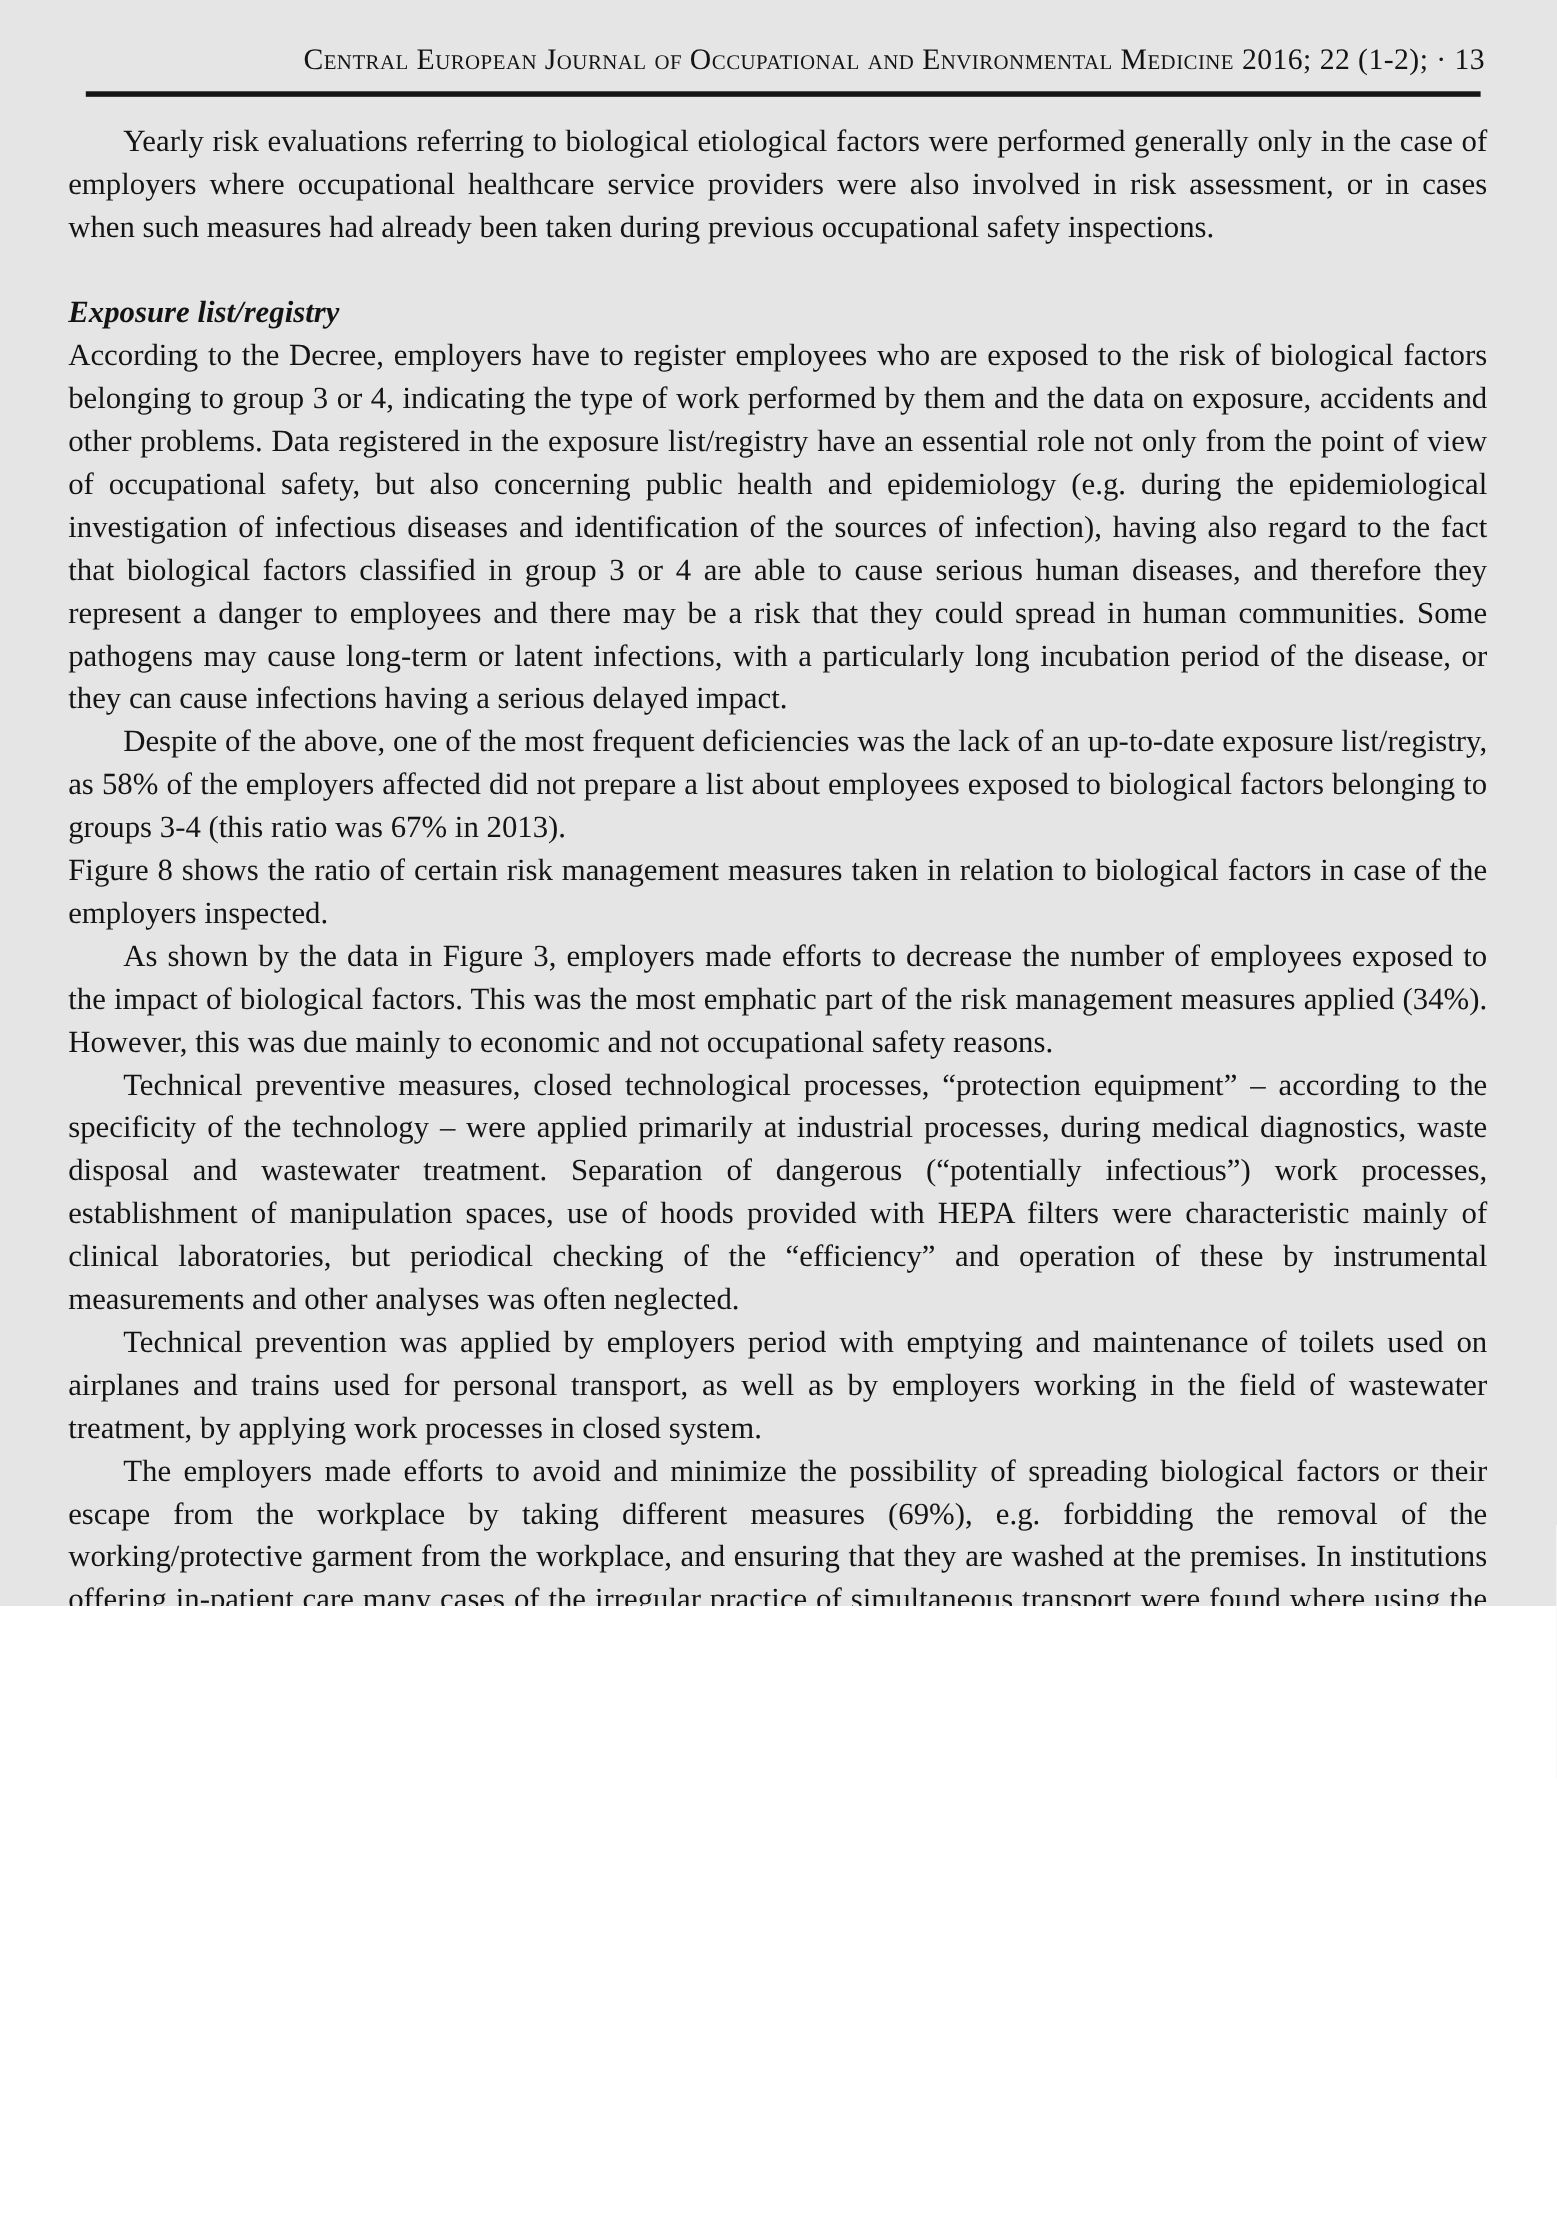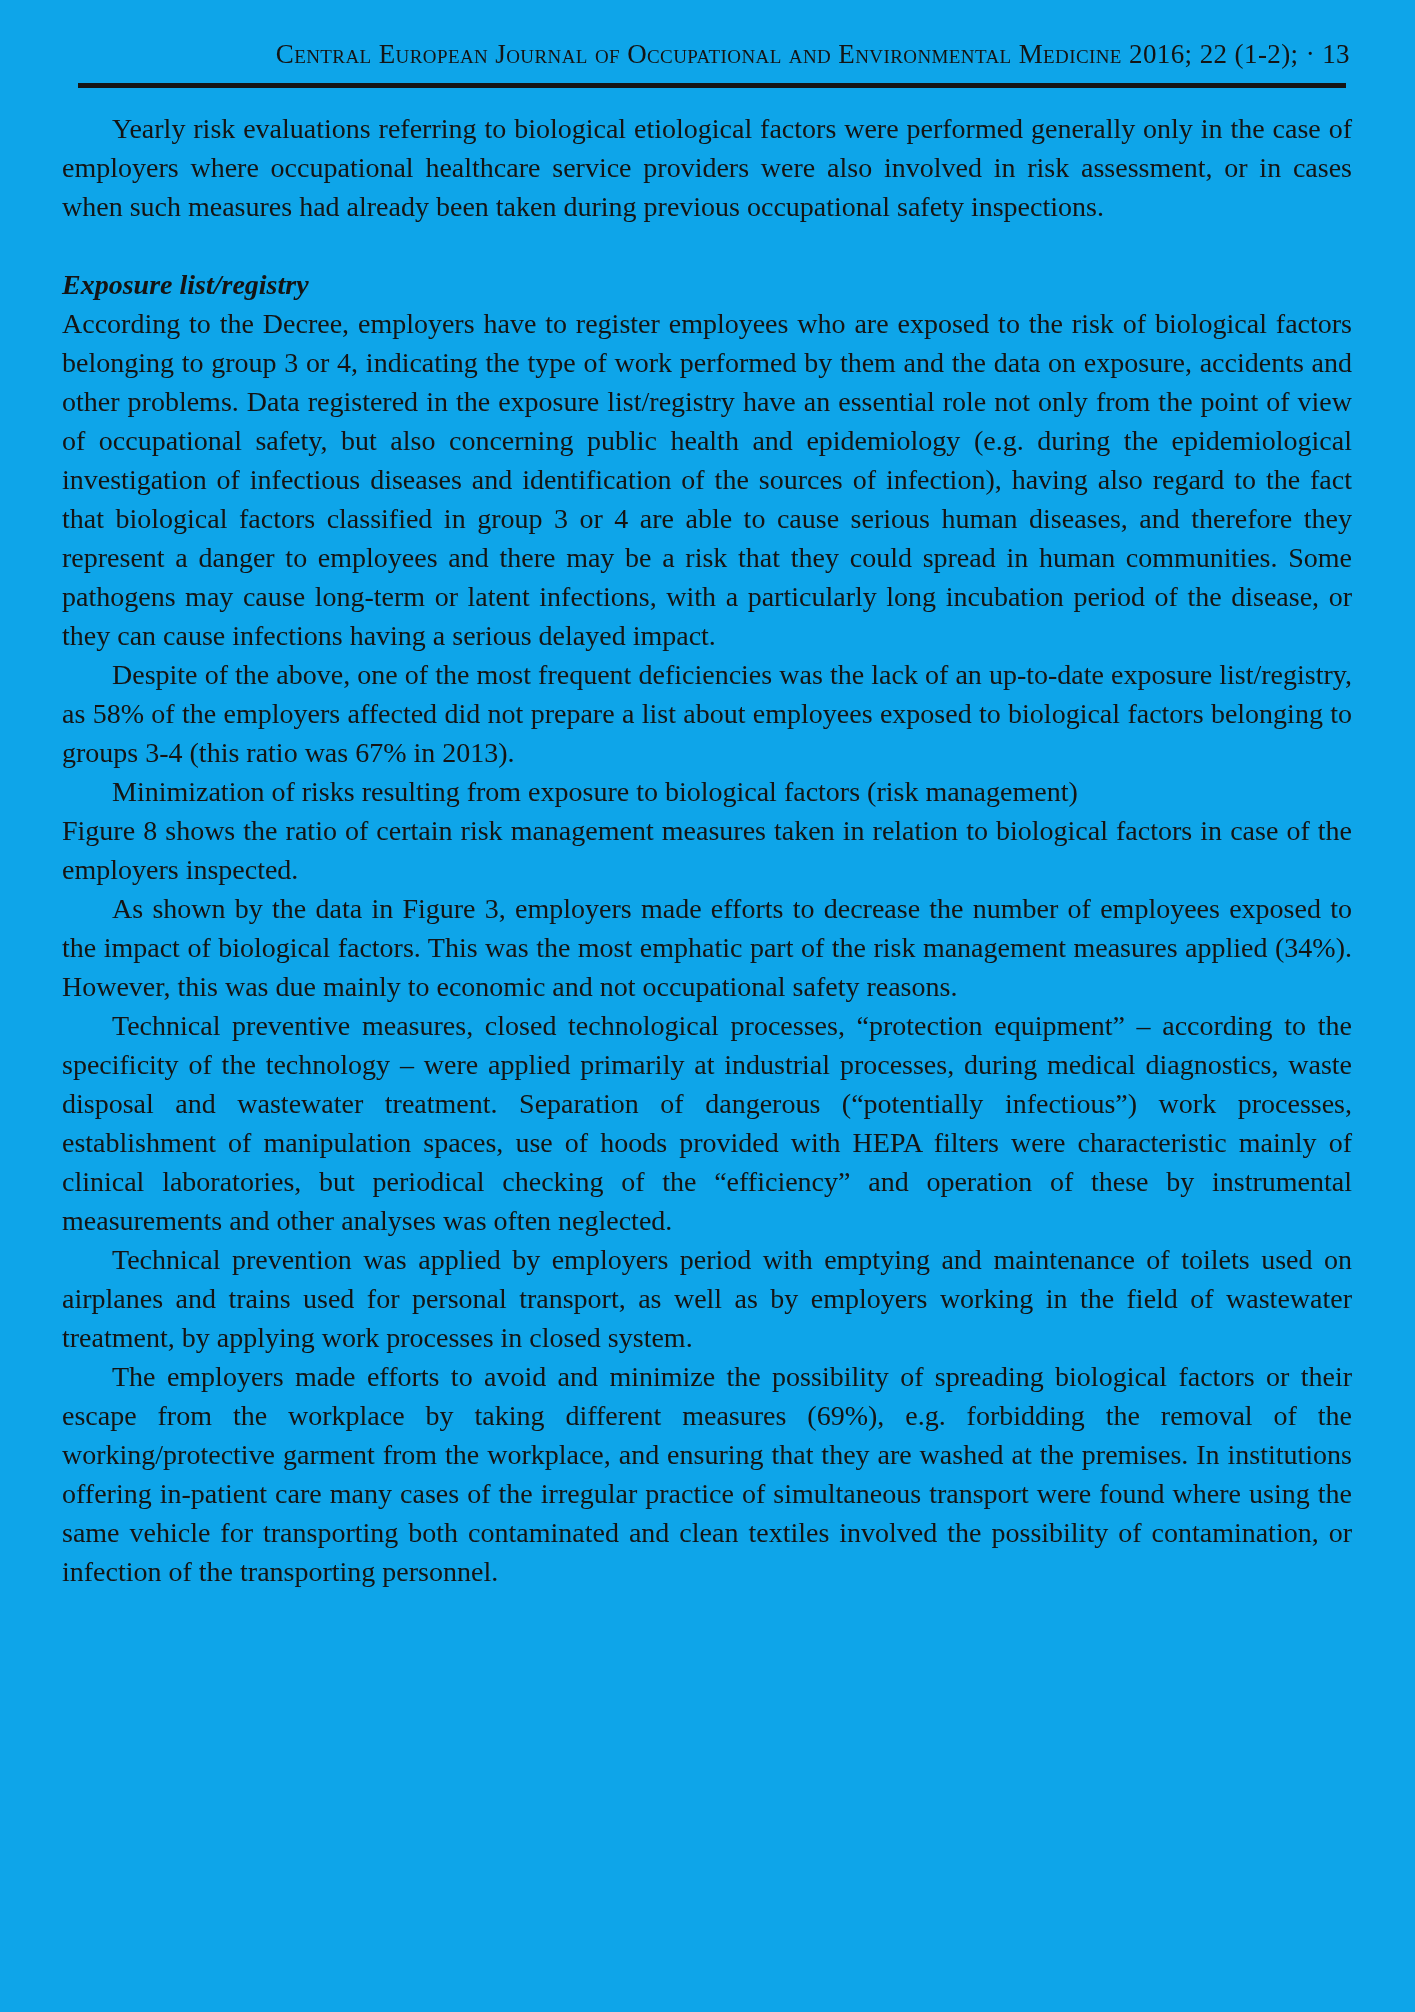"Central European Journal of Occupational" .page { background: #0ea5e9 -> #e5e5e5; height: 2012px -> 1460px }
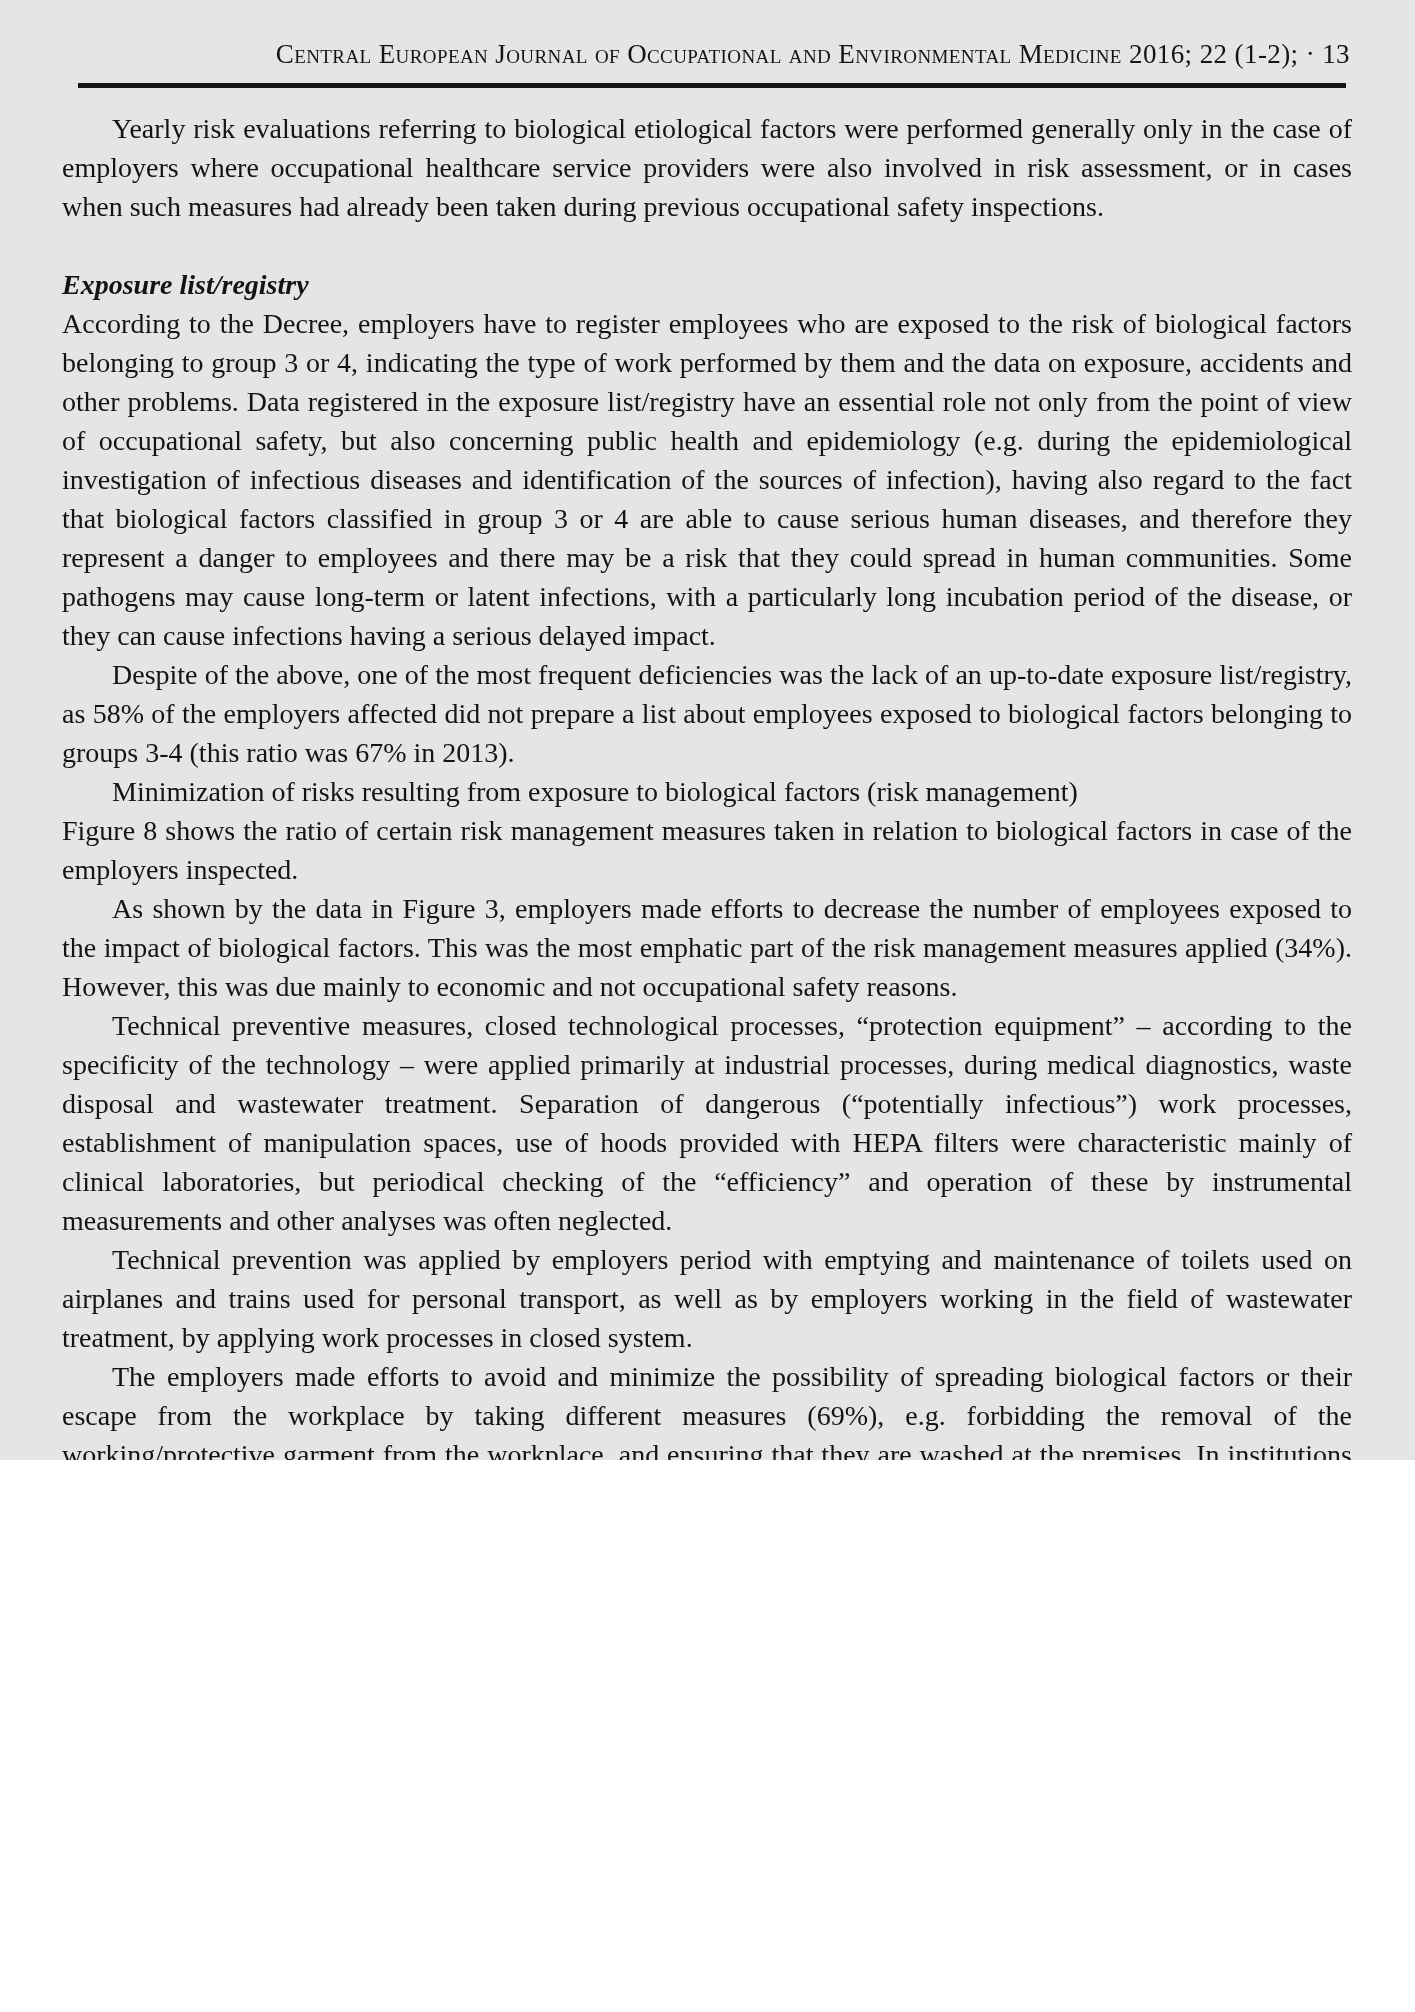"Minimization of risks resulting from" p { html: <p>Minimization of risks resulting from exposure to biological factors (risk management)</p> -> none }
